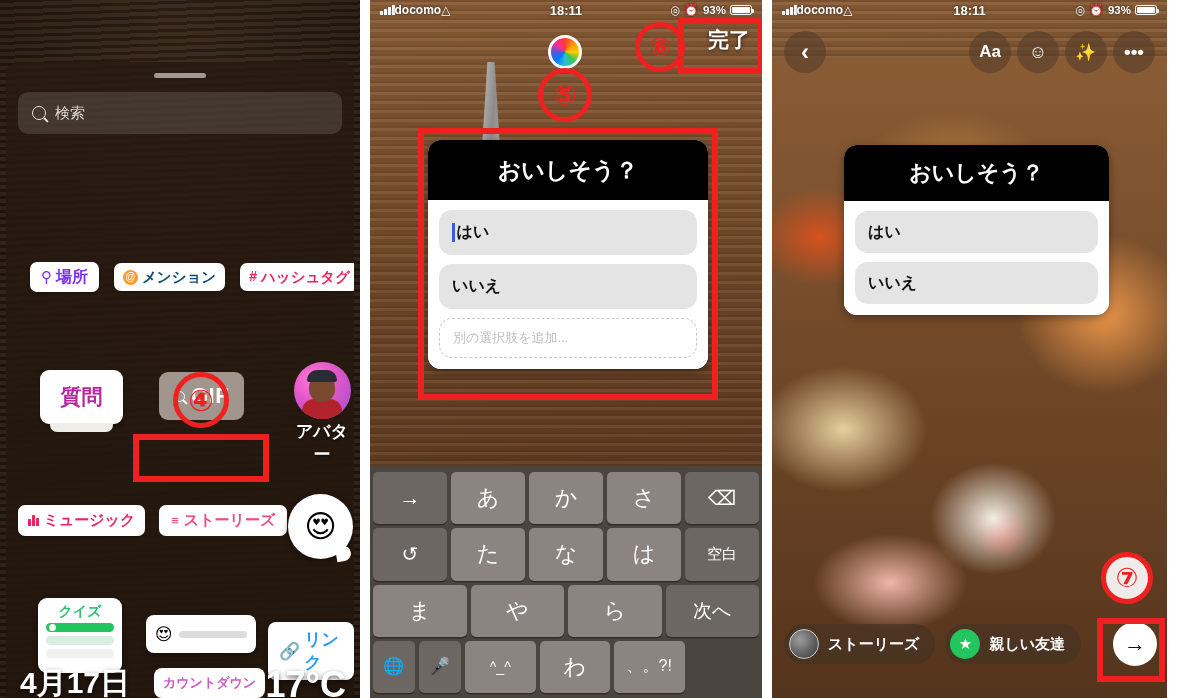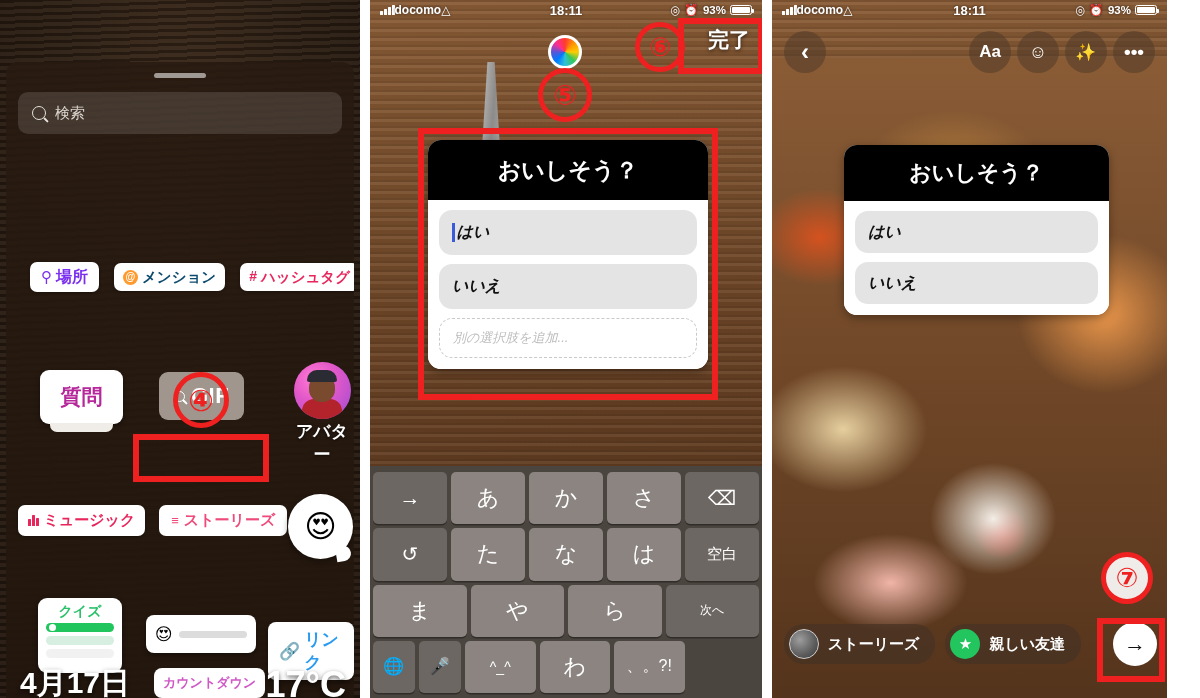"はい" .poll-body { font-style: italic -> none }
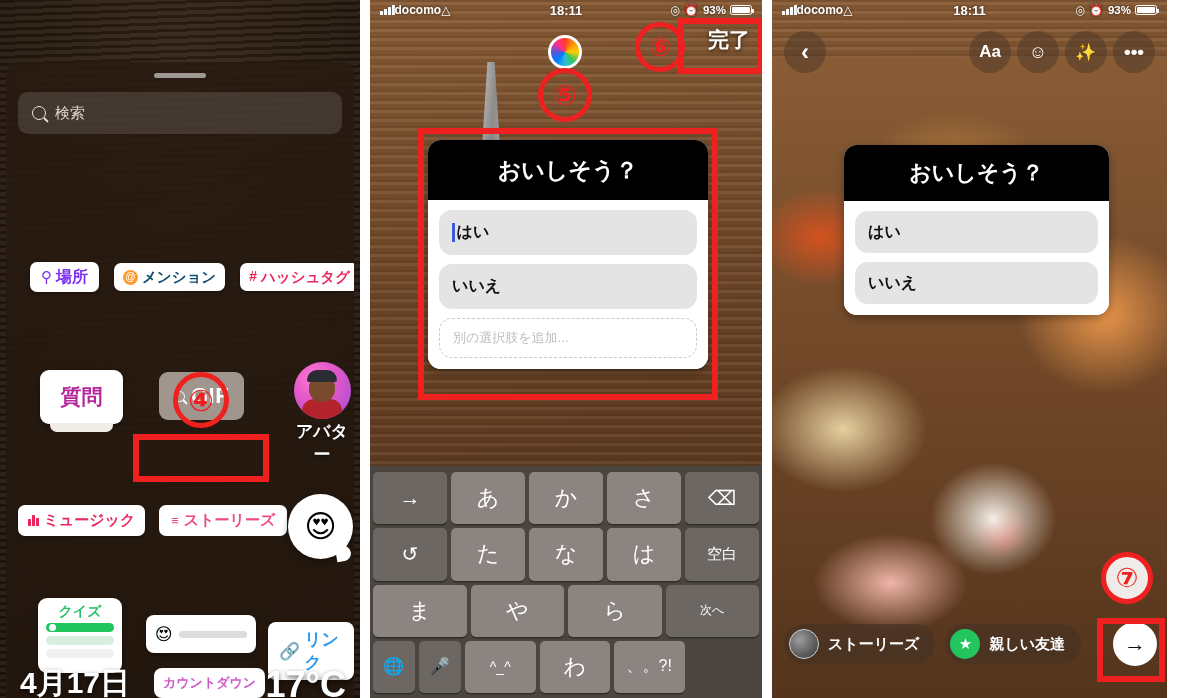"次へ" .key.next { font-size: 12px -> 19px }
